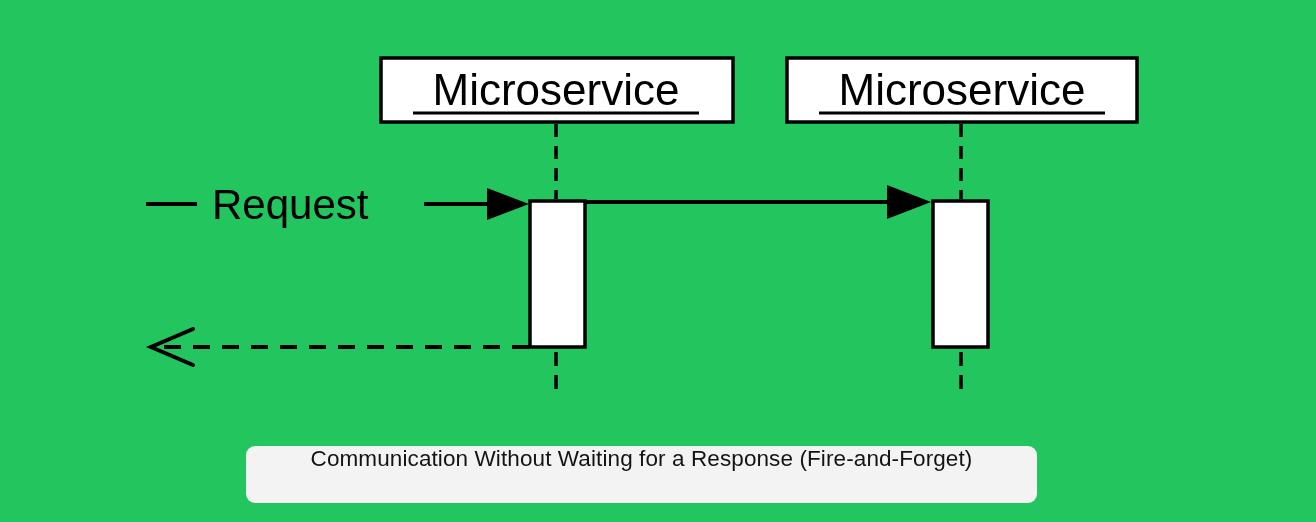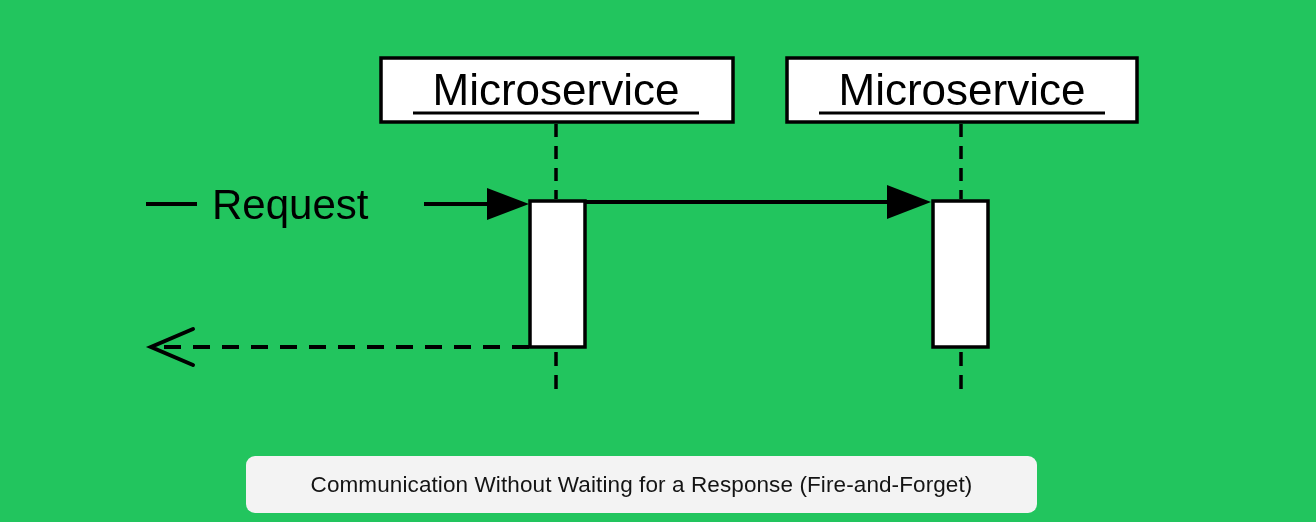"Communication Without Waiting for a" .caption { align-items: center -> flex-start; top: 456px -> 446px }
